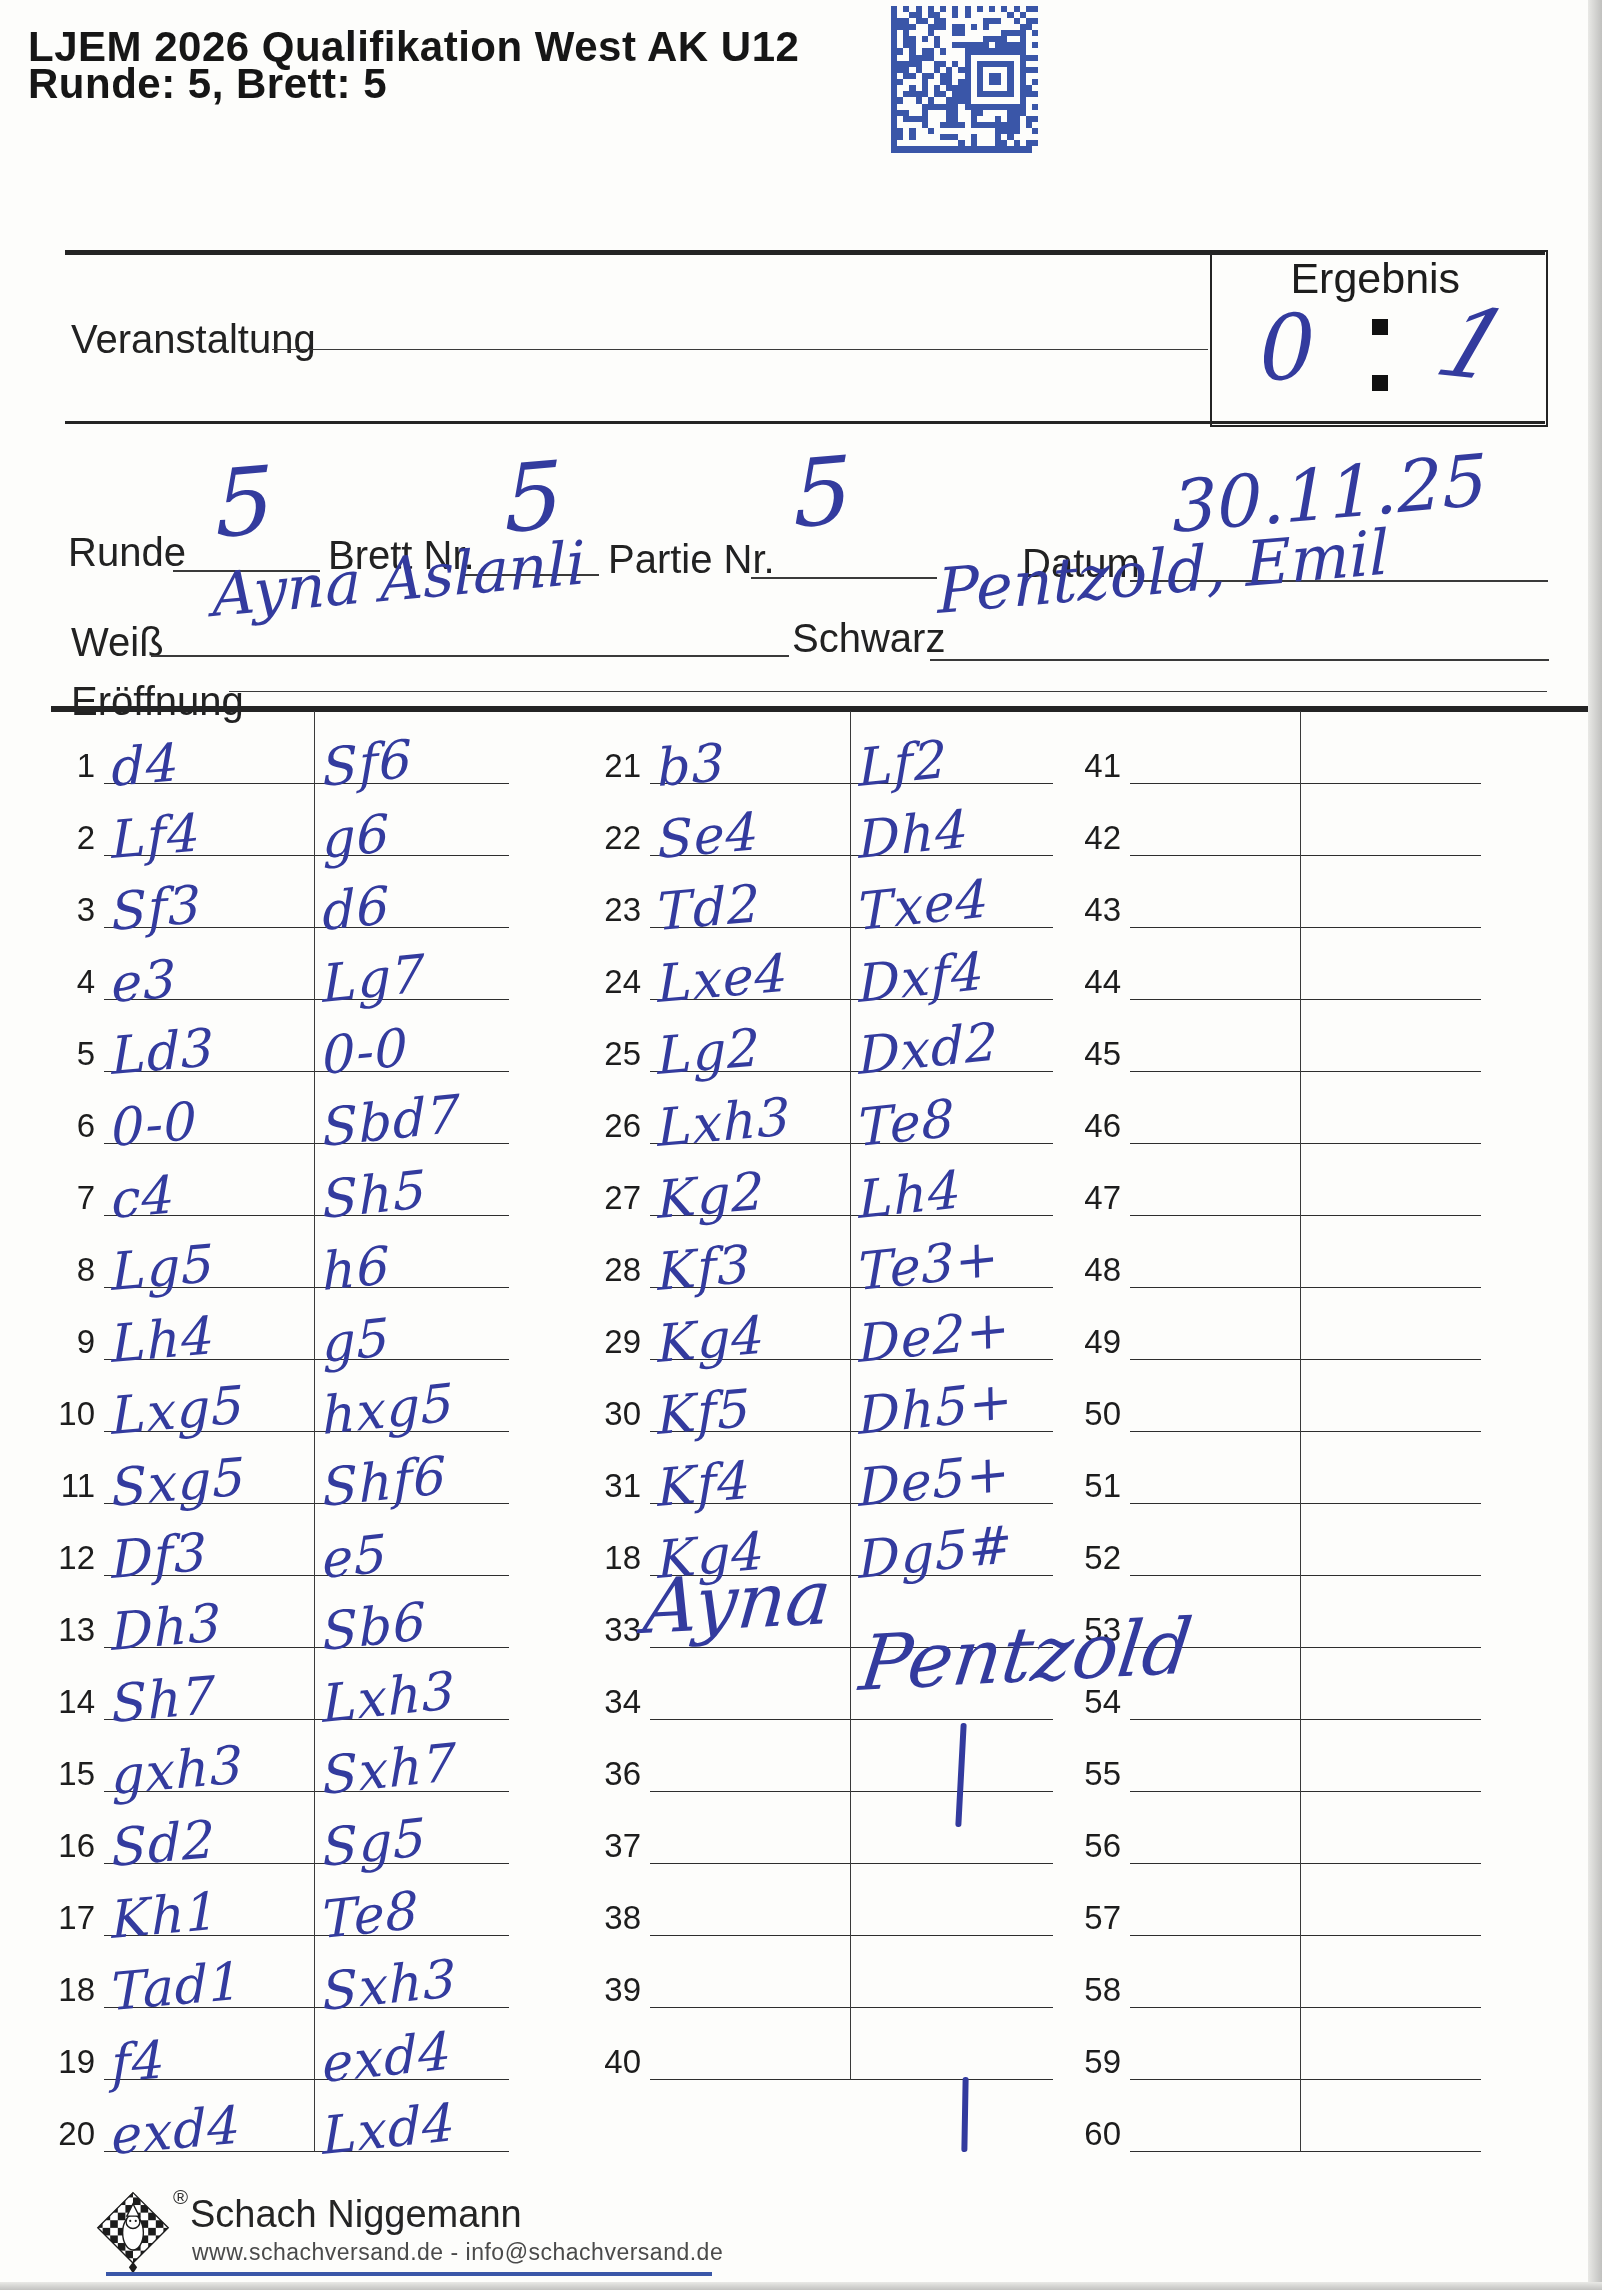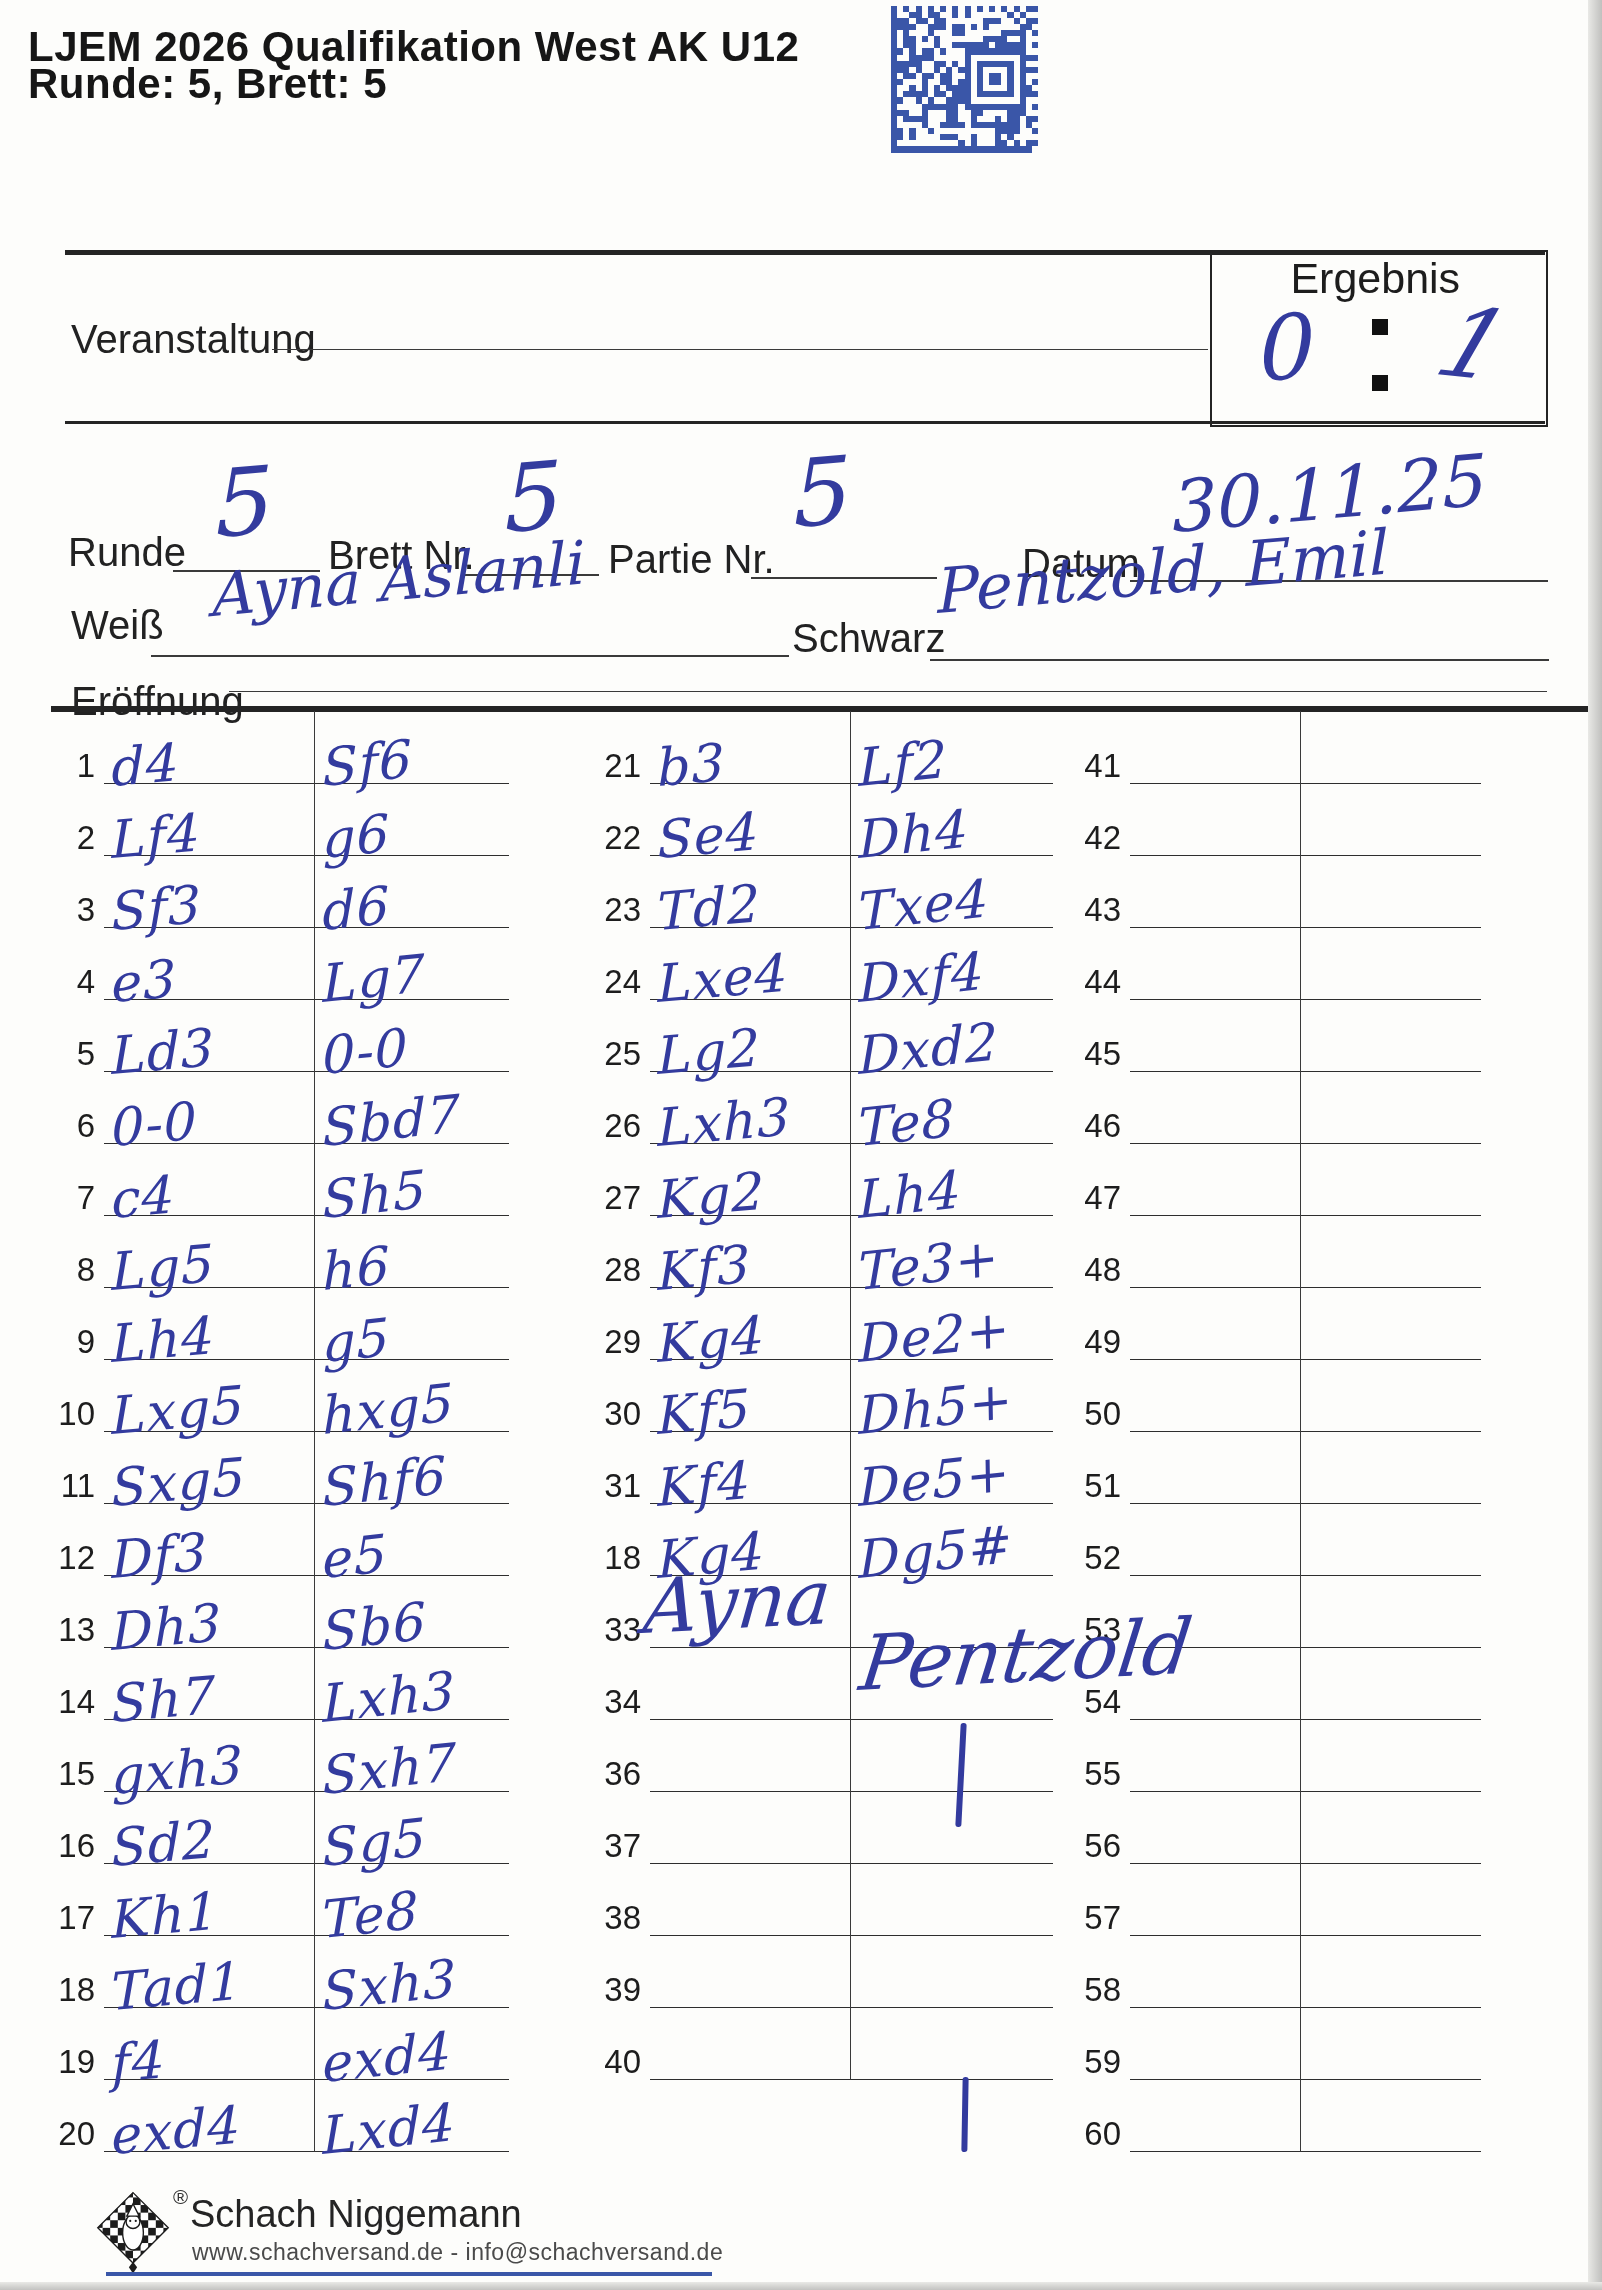"Weiß" div.plabel { top: 603px -> 620px }
